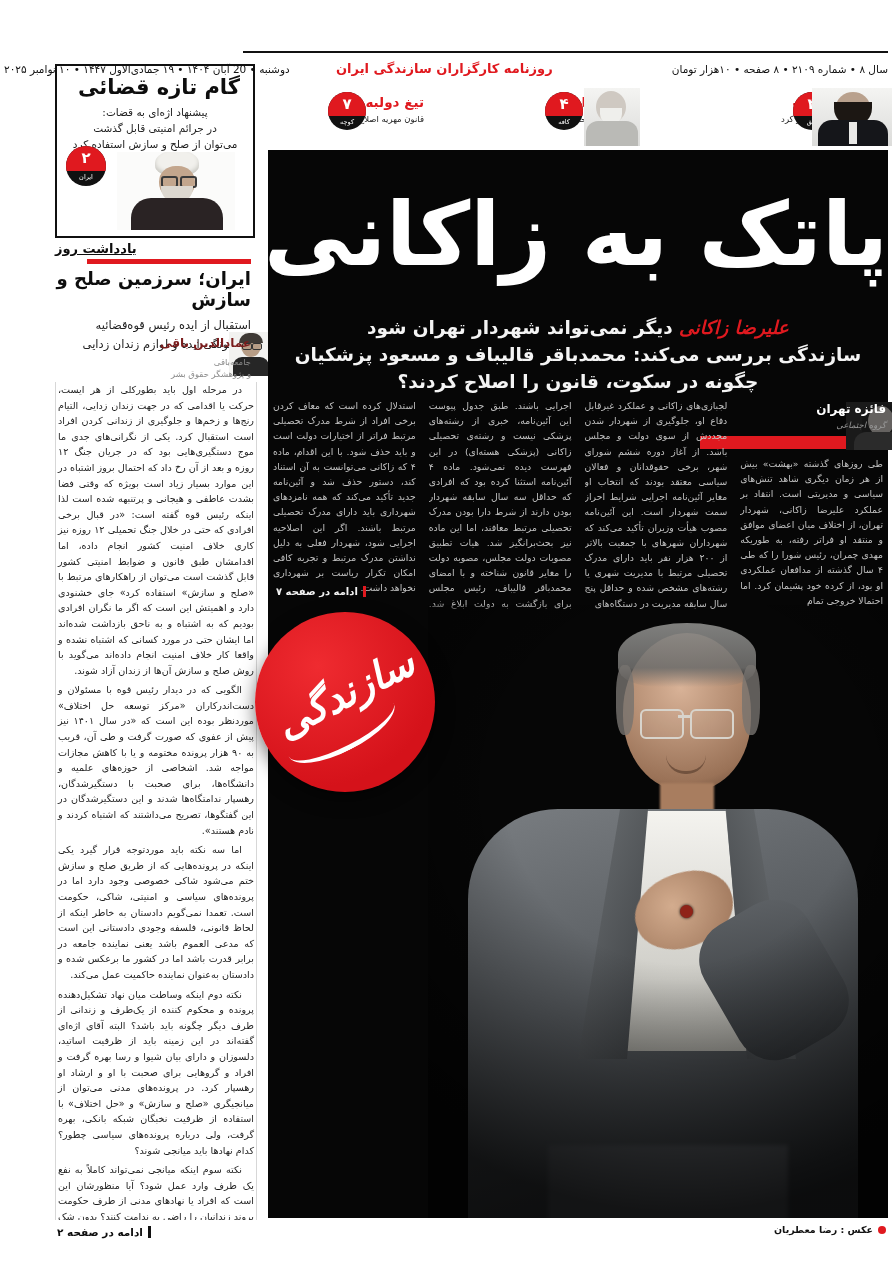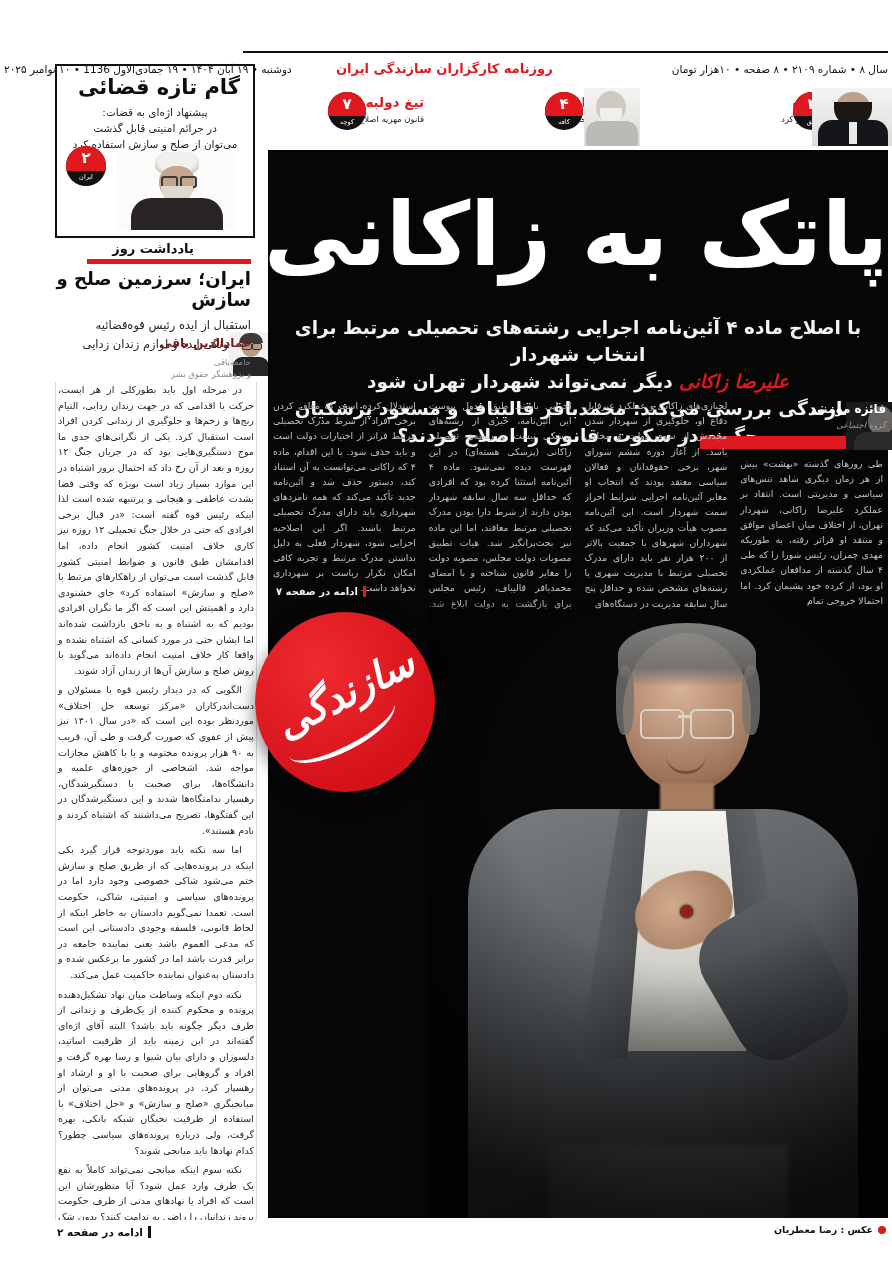"دوشنبه • ۱۹ آبان ۱۴۰۴" div.abs { text: ۱۹ آبان ۱۴۰۴ • ۱۹ جمادی‌الاول 1136 -> 20 آبان ۱۴۰۴ • ۱۹ جمادی‌الاول ۱۴۴۷ }
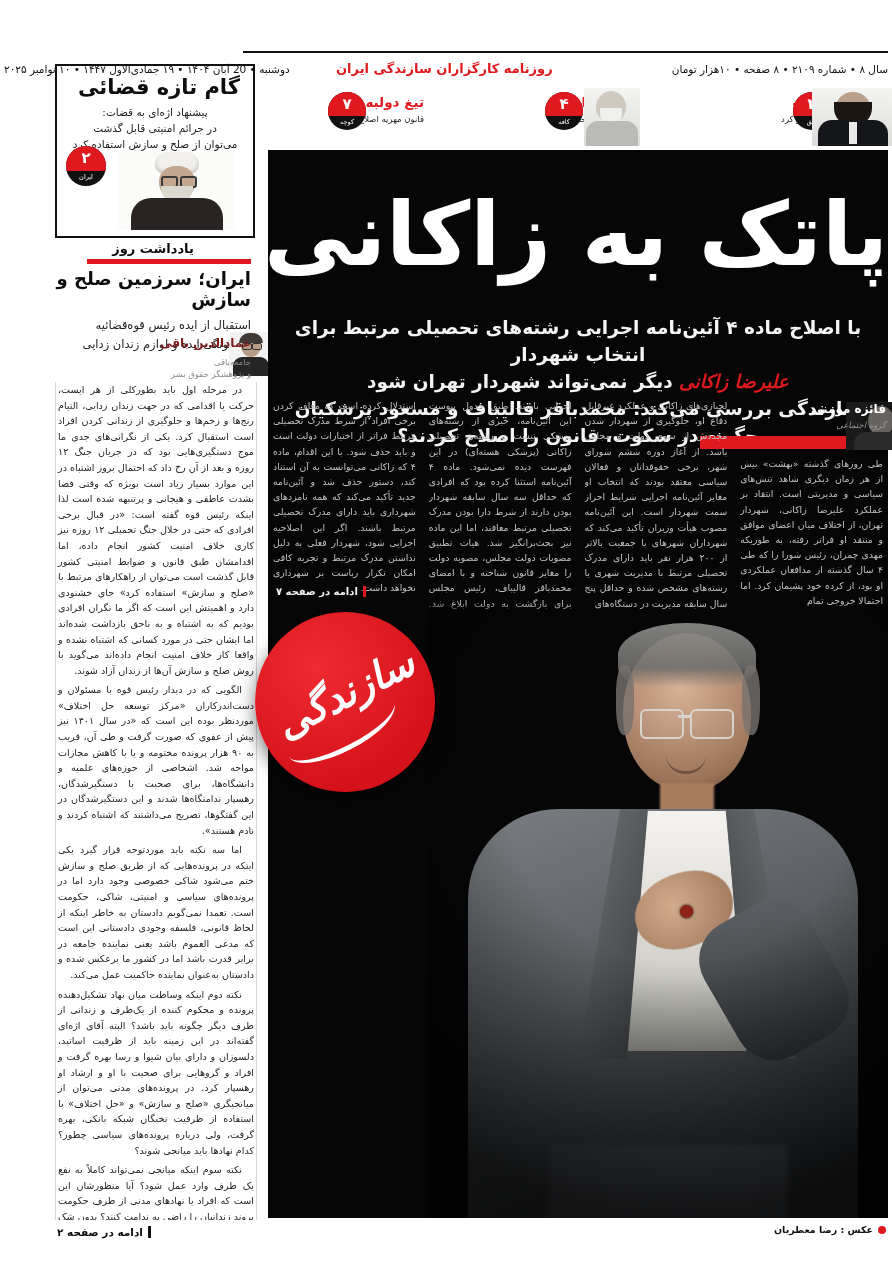"یادداشت روز" div.kicker-label { text-align: center -> left; text-decoration: none -> underline }
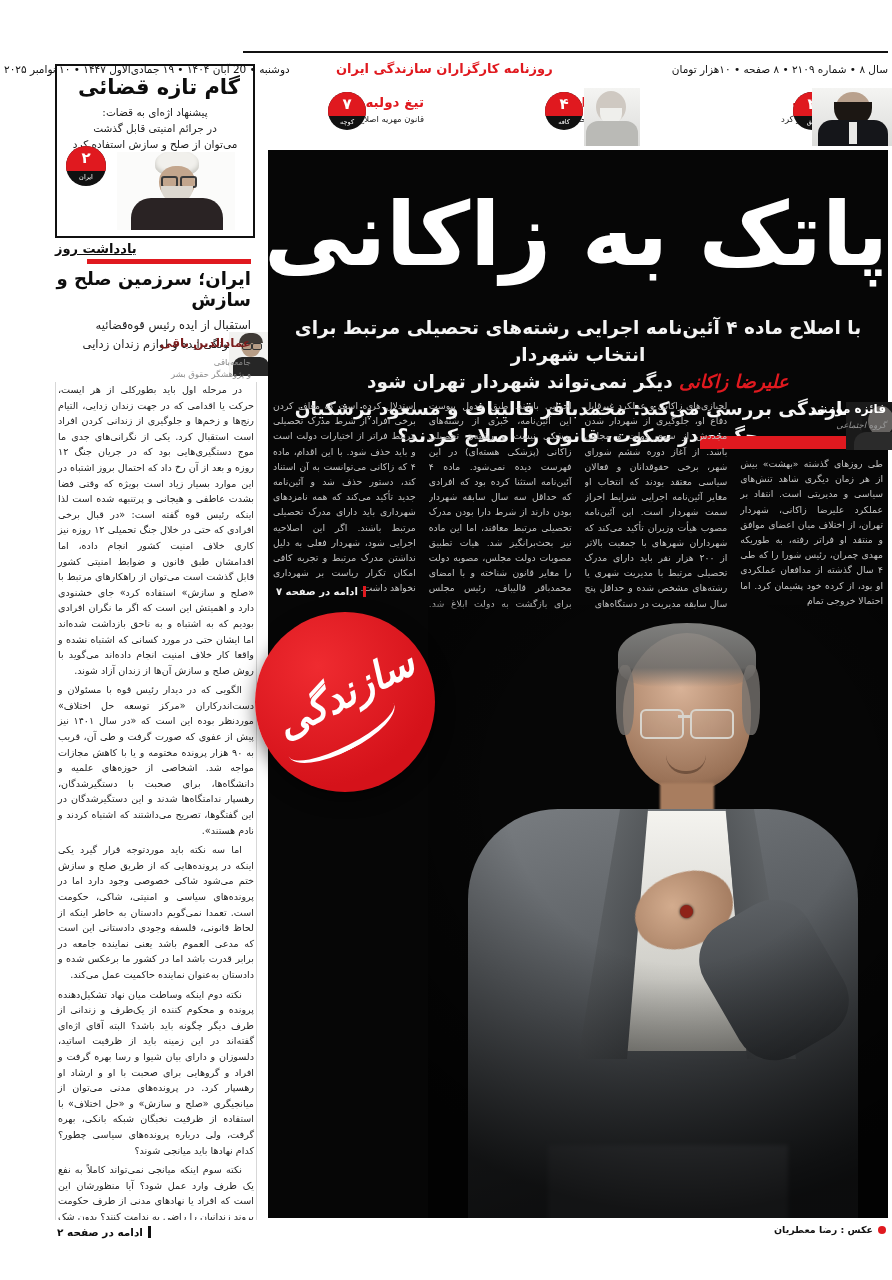"با اصلاح ماده ۴ آئین‌نامه" div { html: <div>با اصلاح ماده ۴ آئین‌نامه اجرایی رشته‌های تحصیلی مرتبط برای انتخاب شهردار</div> -> none }
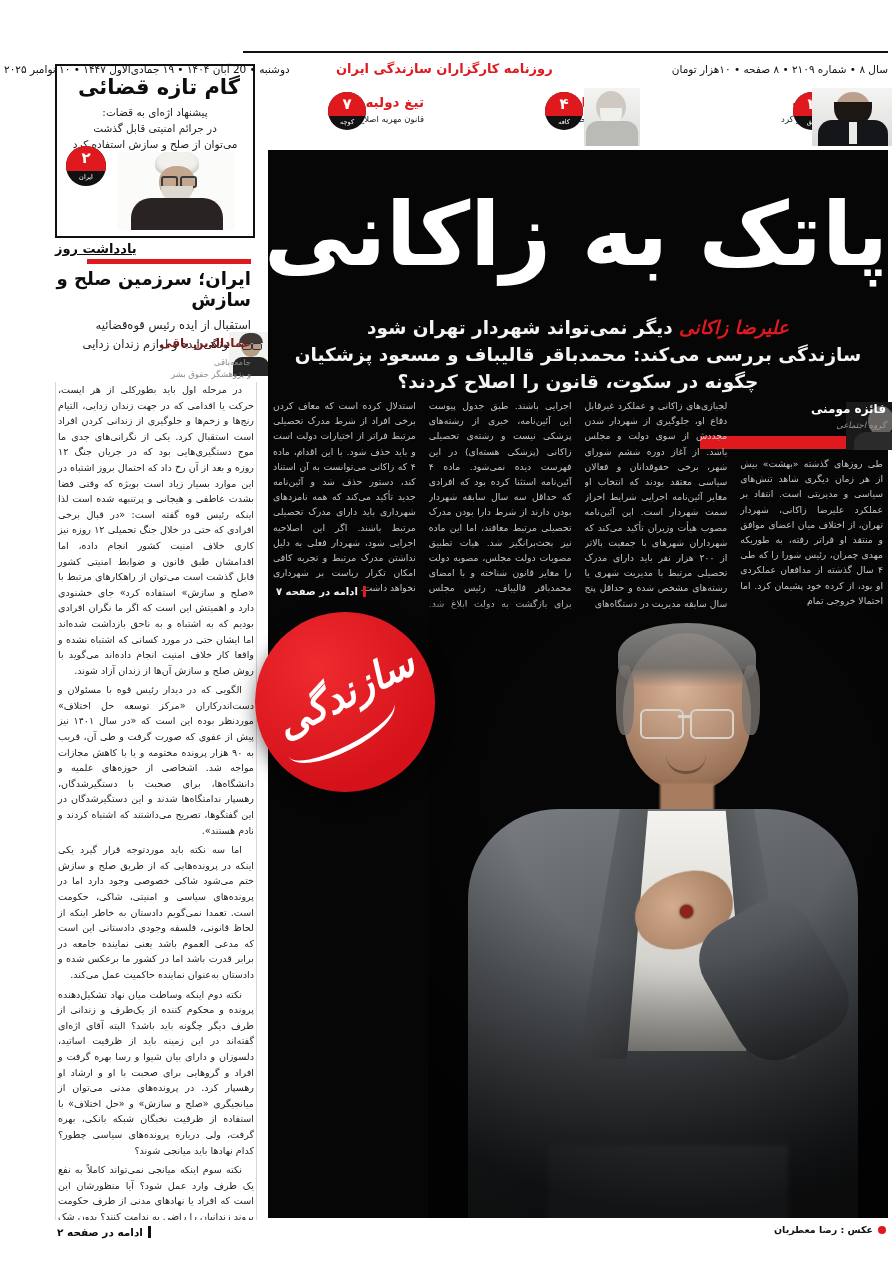"فائزه مومنی" div.byline-name { text: مومنی -> تهران }
